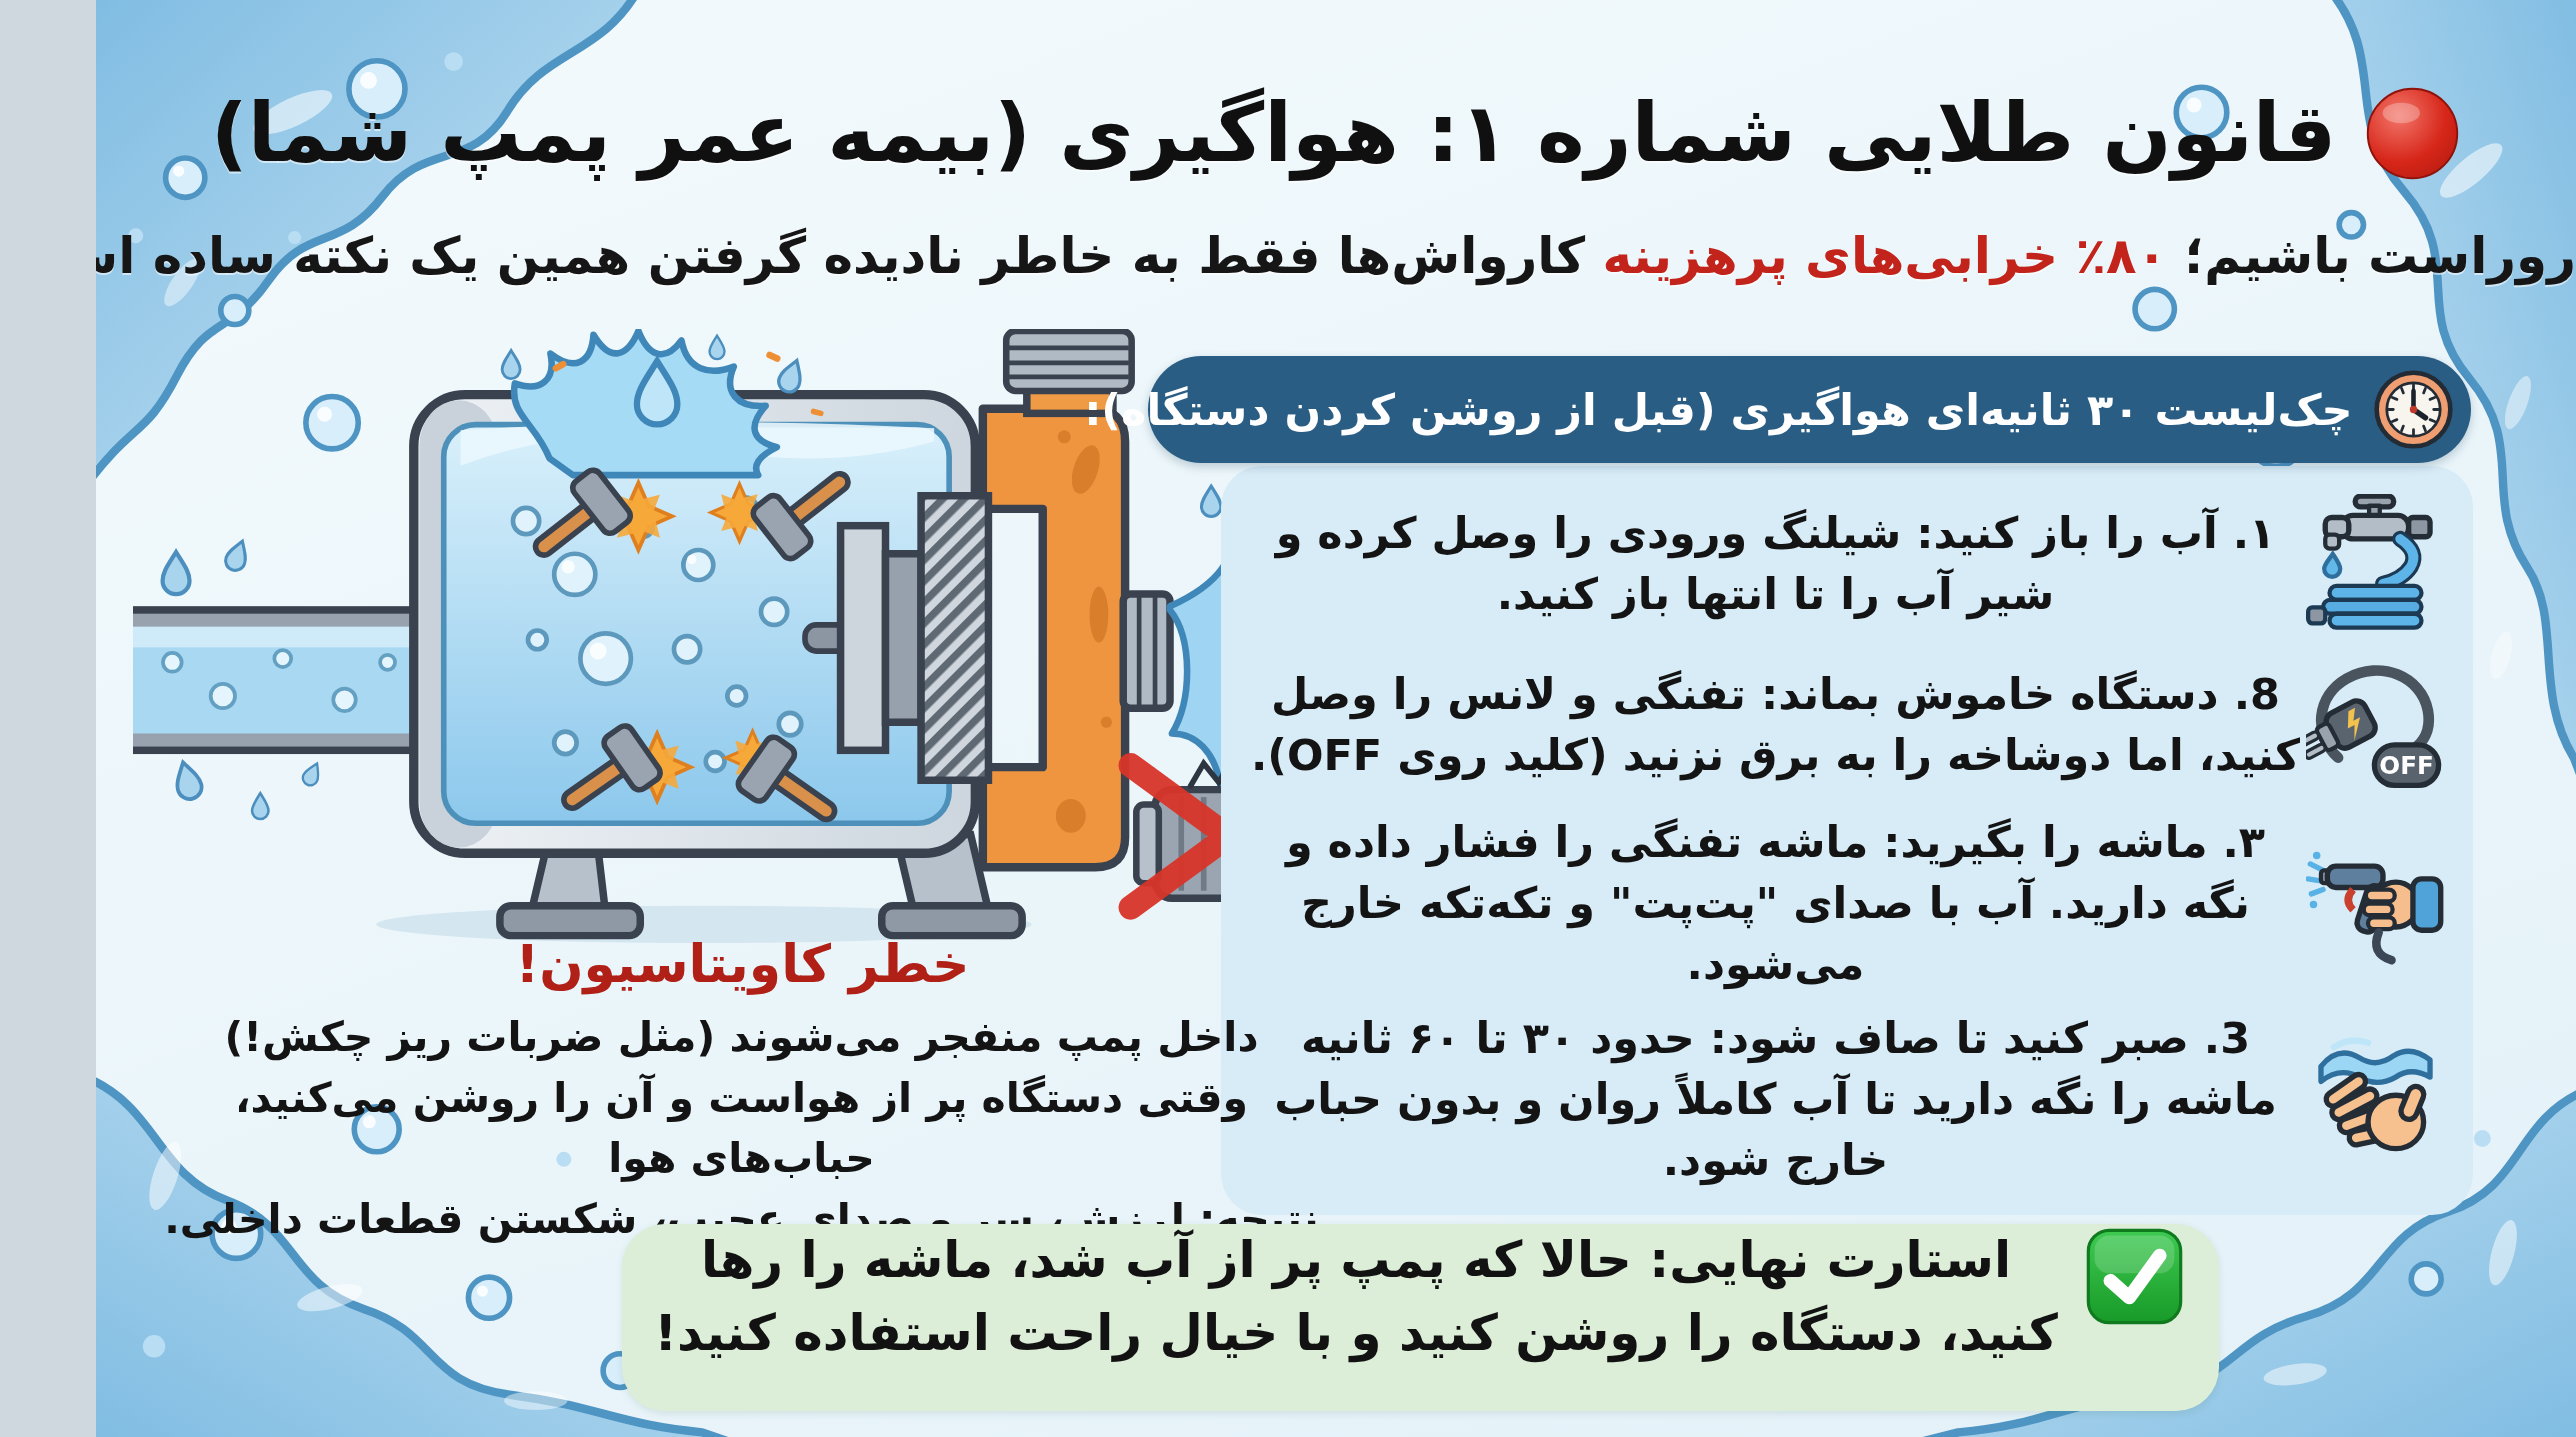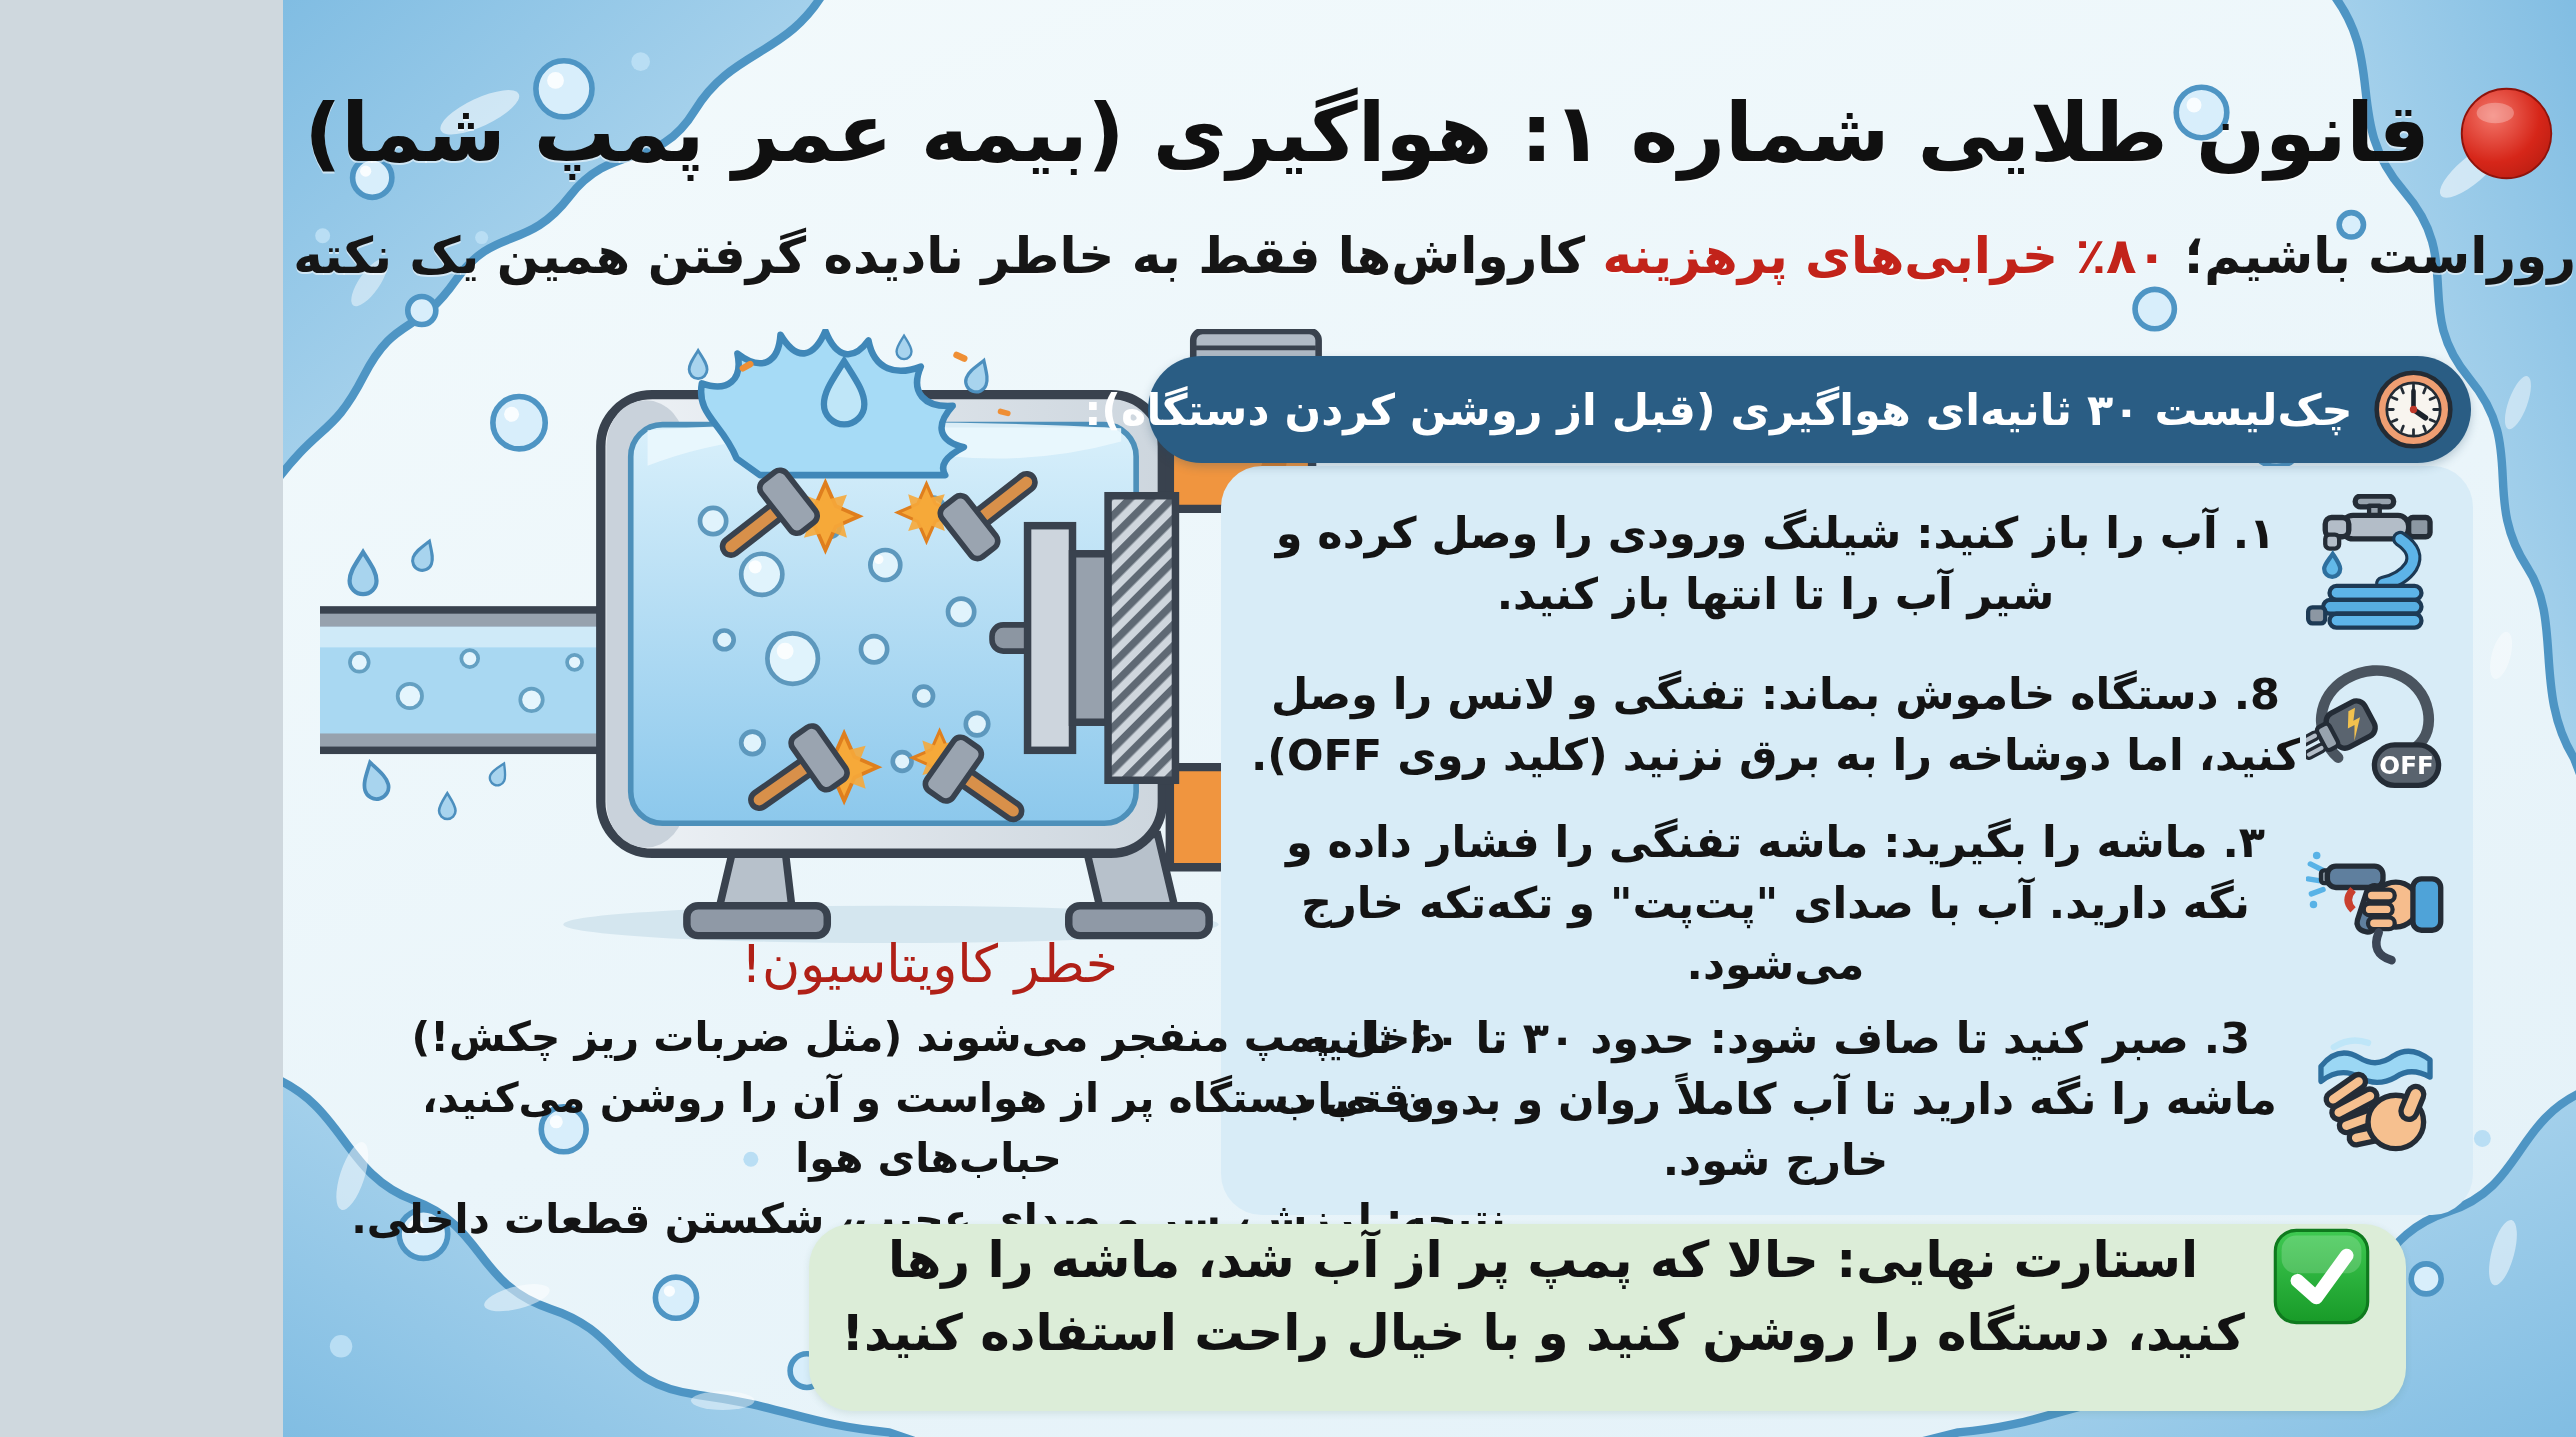"قانون طلایی شماره ۱: هواگیری" .page { width: 2293px -> 2480px }
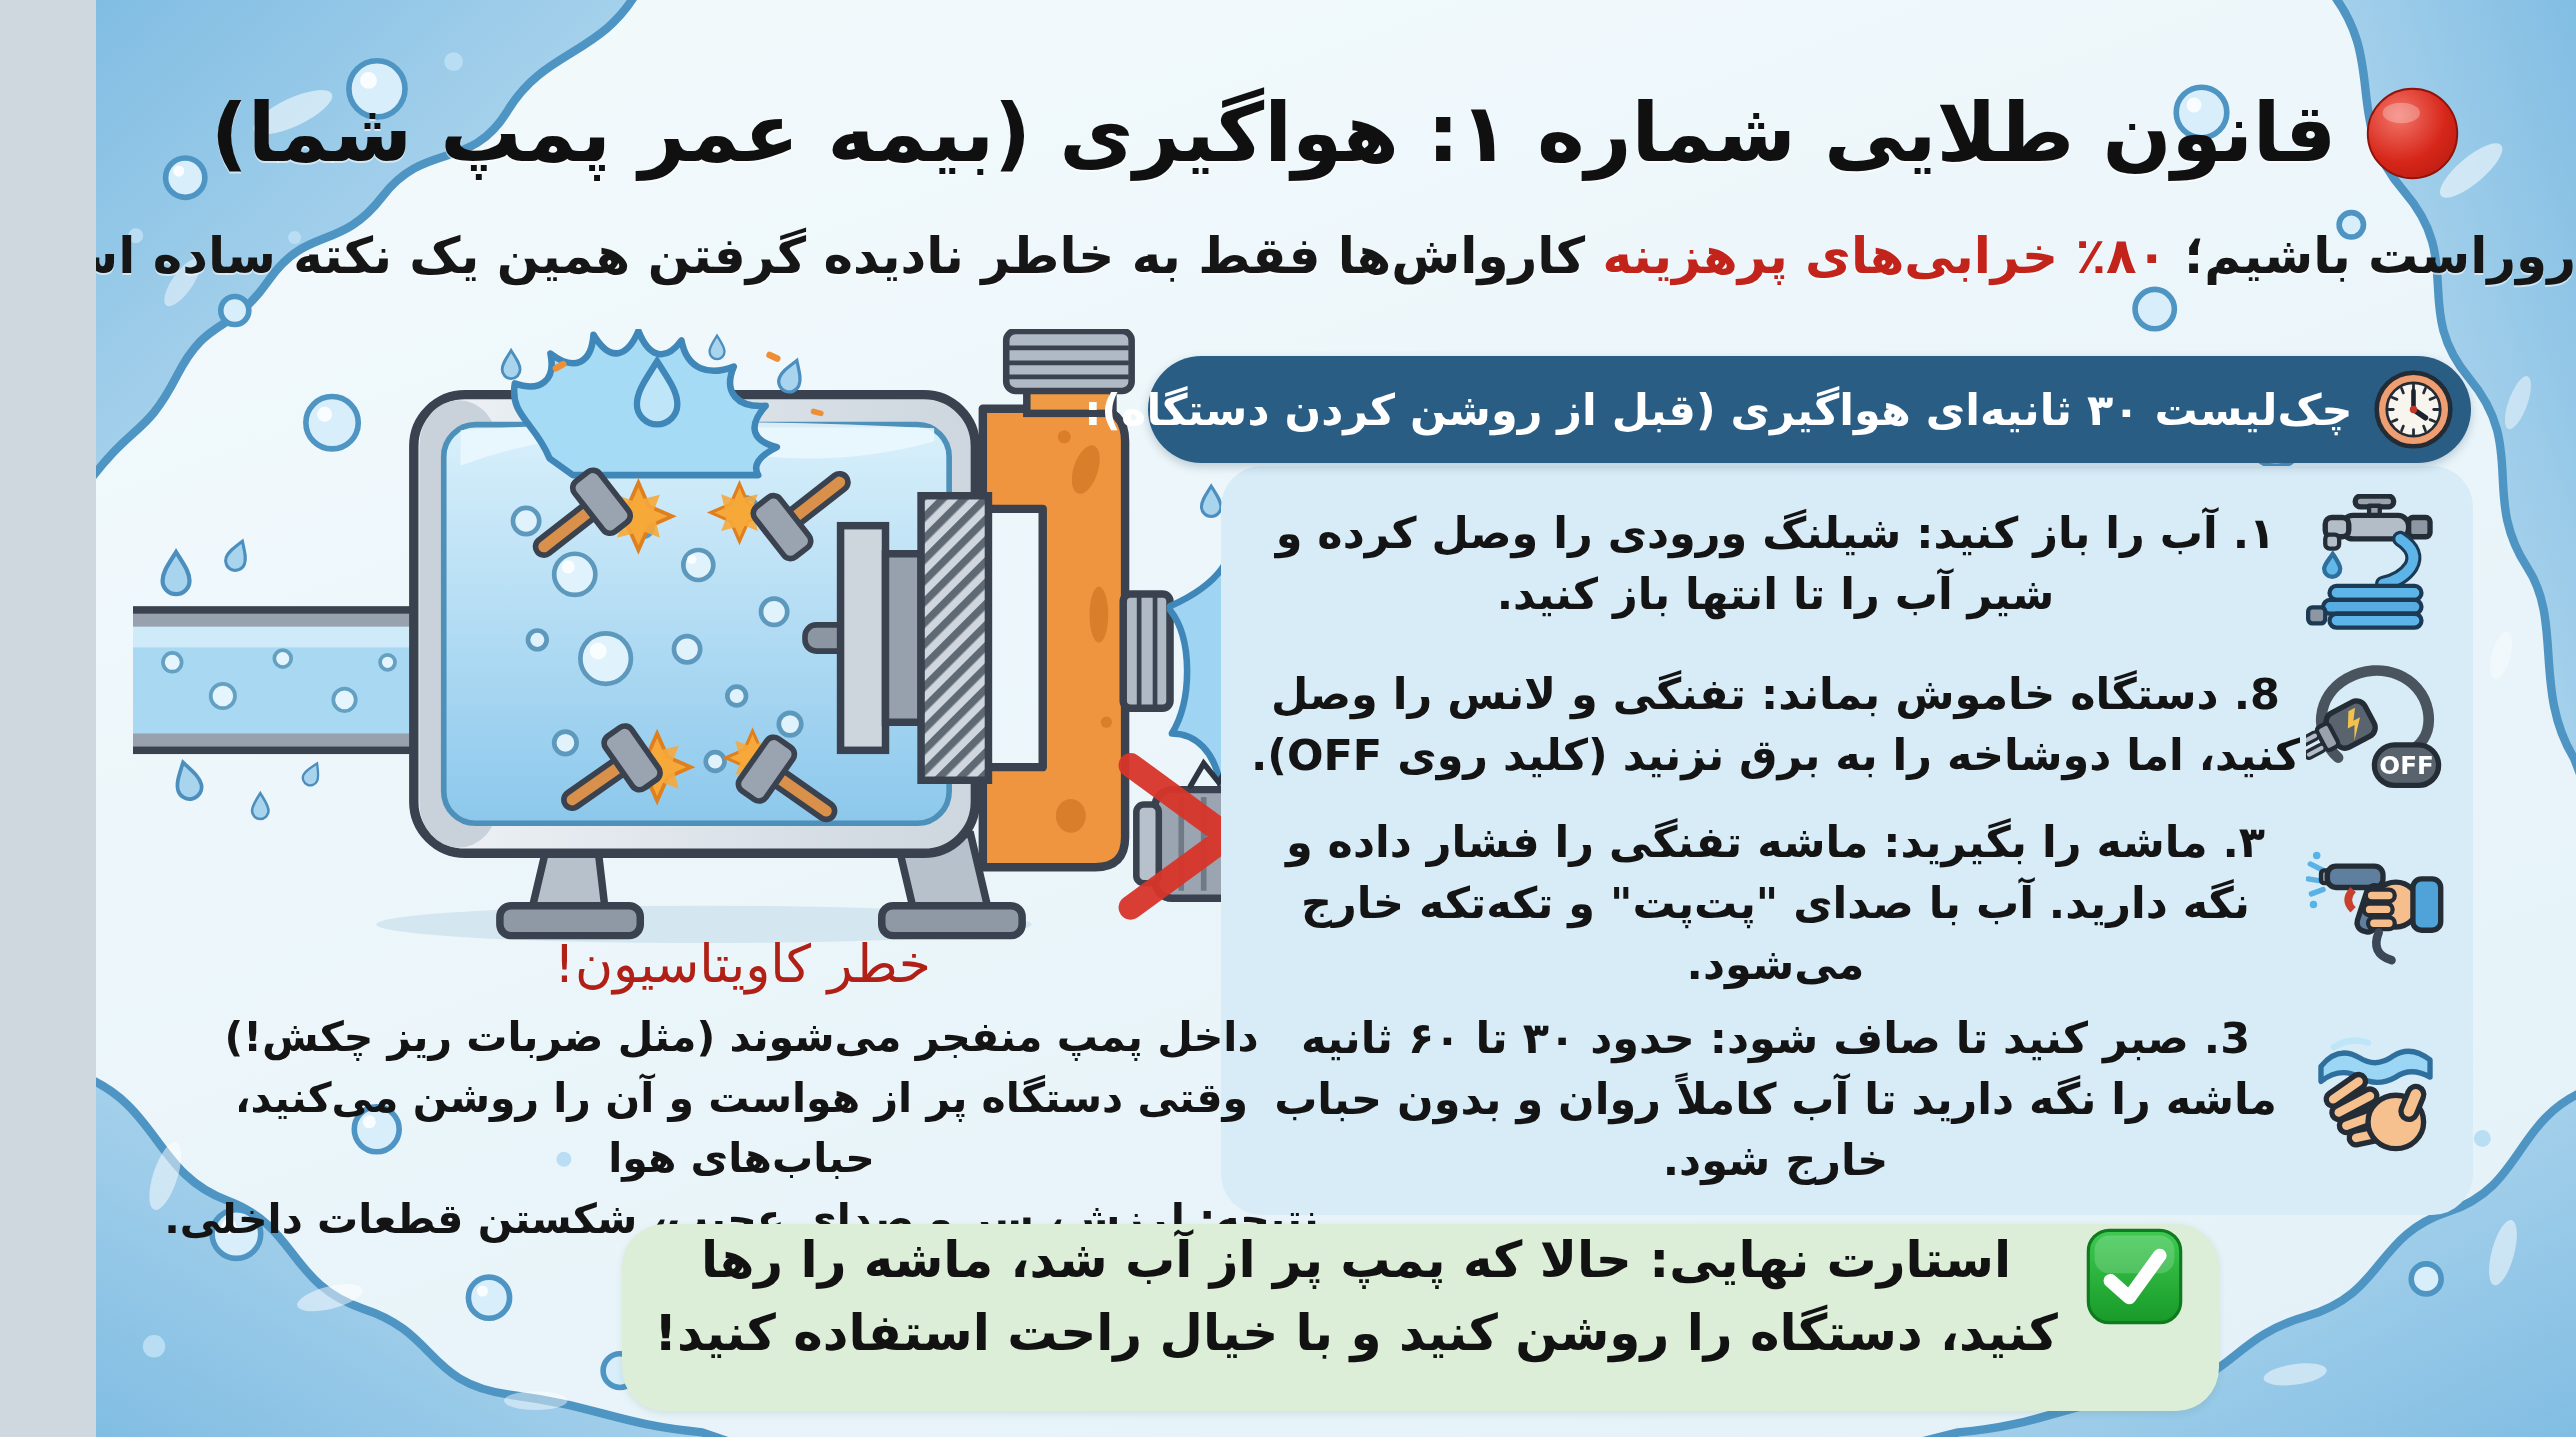"خطر کاویتاسیون!" .cav-caption { font-weight: normal -> bold }
